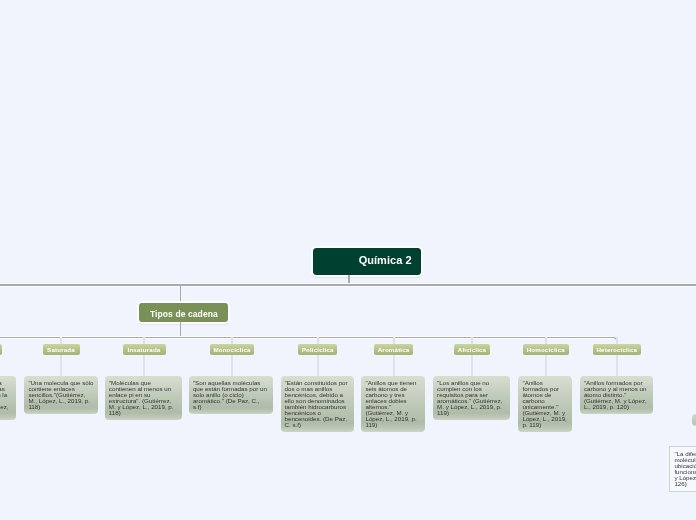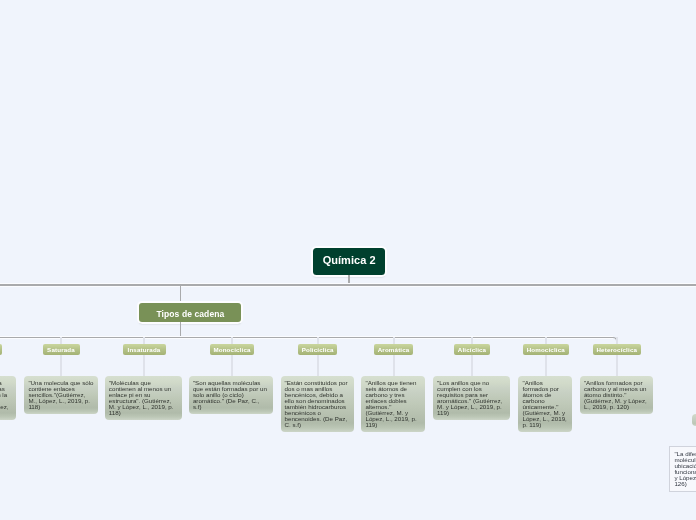"Química 2" div.root-node { padding-left: none -> 36px }
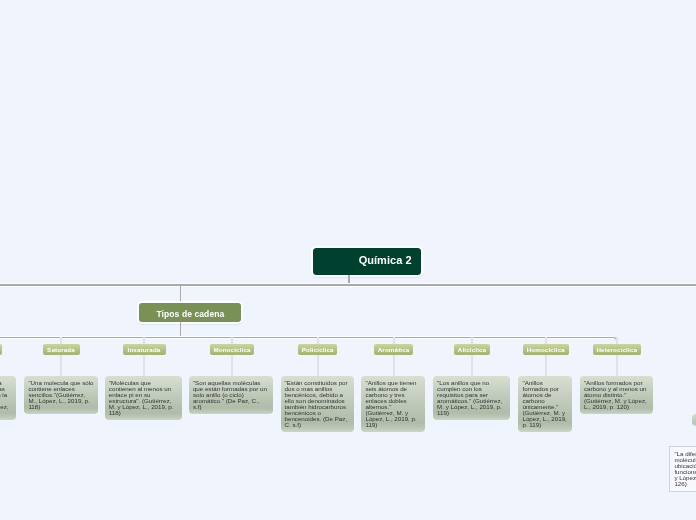"Tipos de cadena" div.l2-node { width: 102px -> 89px }
